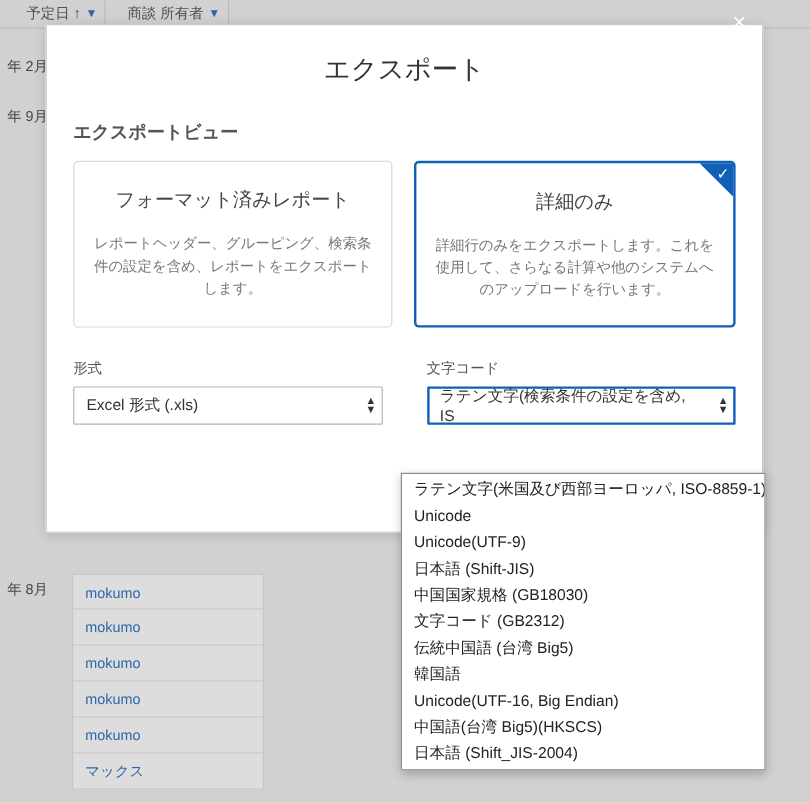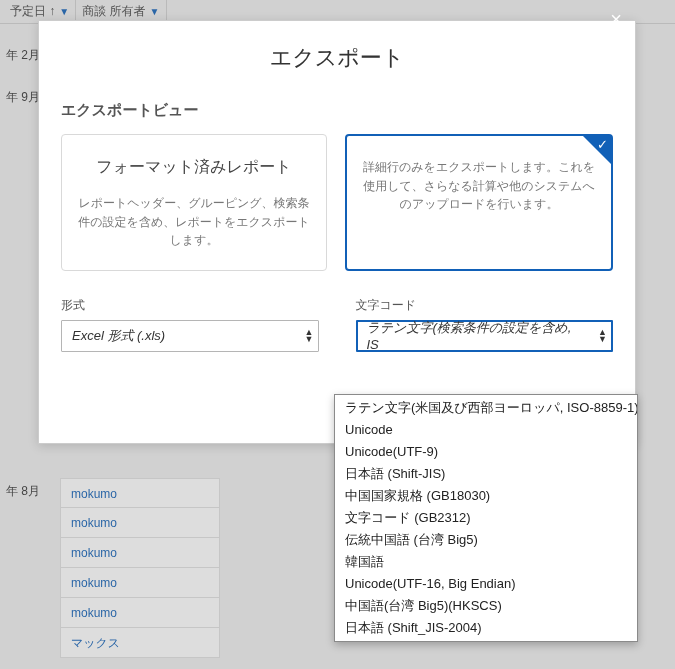"予定日 ↑" .bg-header-cell { margin-left: none -> 12px }
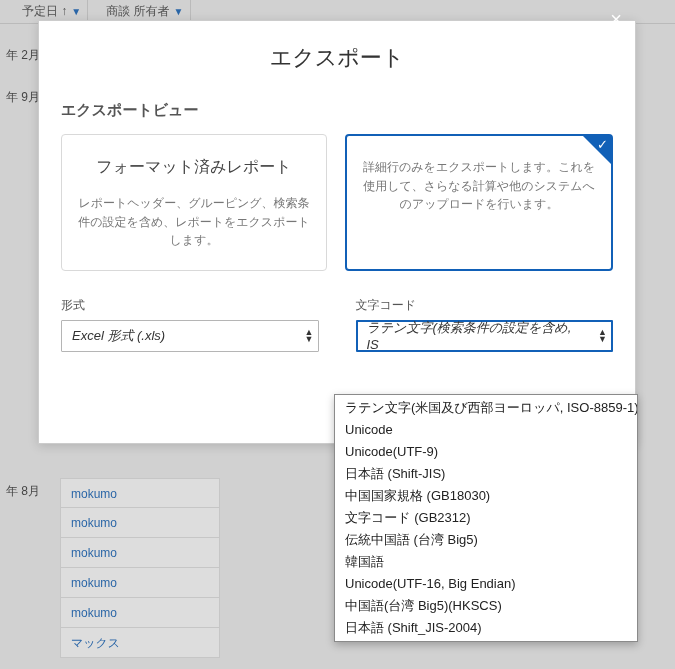"詳細のみ" div.card-title { html: none -> <div>詳細のみ</div> }
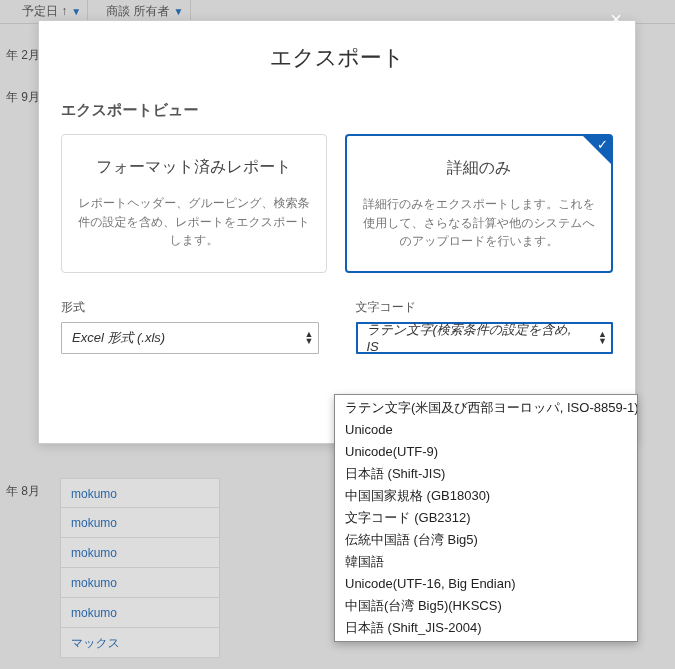"Excel 形式 (.xls)" .select { font-style: italic -> none }
